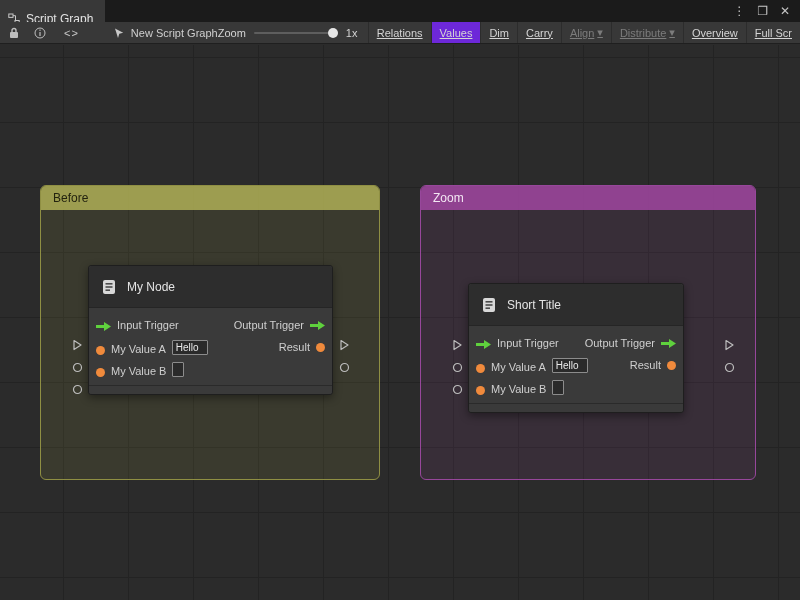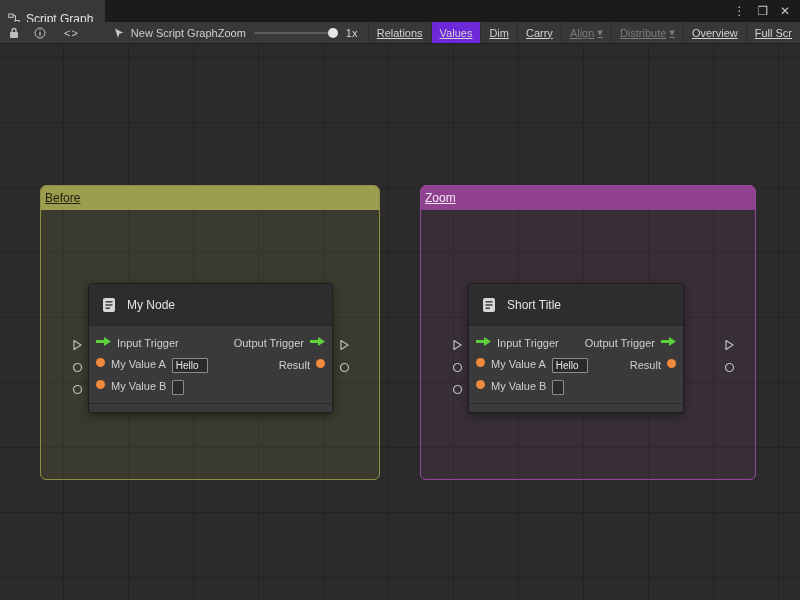"Before" .group-header { padding: 0 4px -> 0 12px; text-decoration: underline -> none }
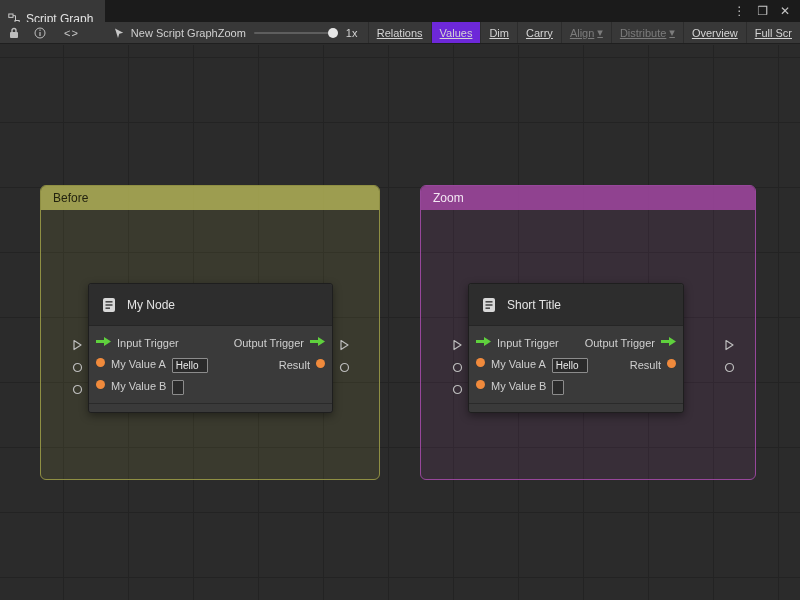"My Node" .node-1 { top: 238px -> 220px }
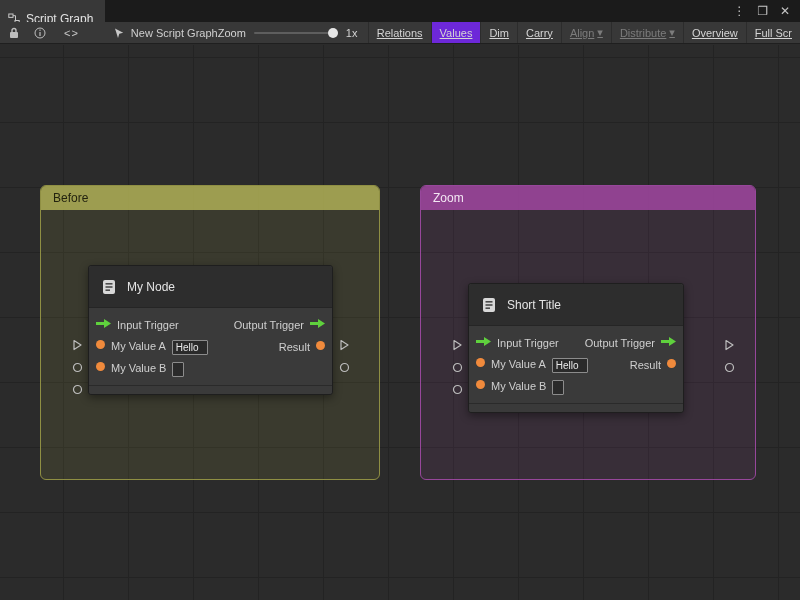"Input Trigger" .row-left { align-items: flex-start -> flex-end }
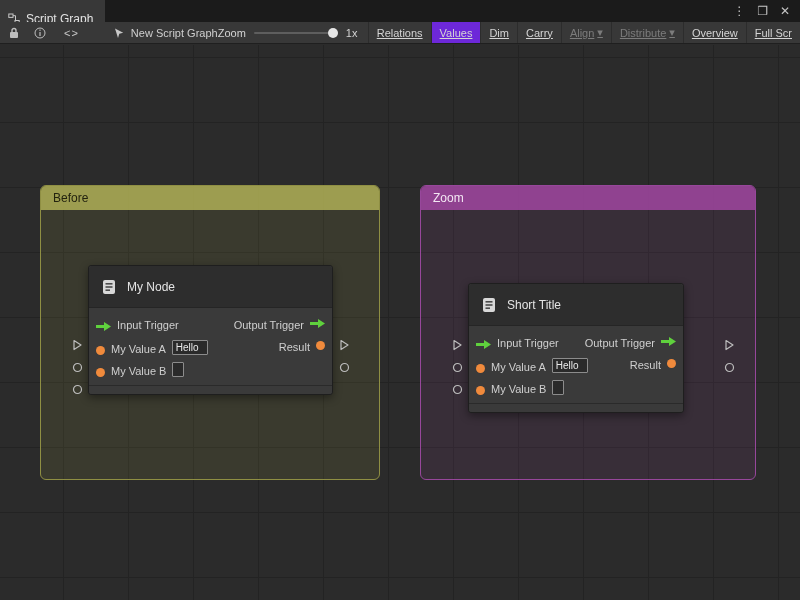"Output Trigger" .row-right { align-items: none -> center }
